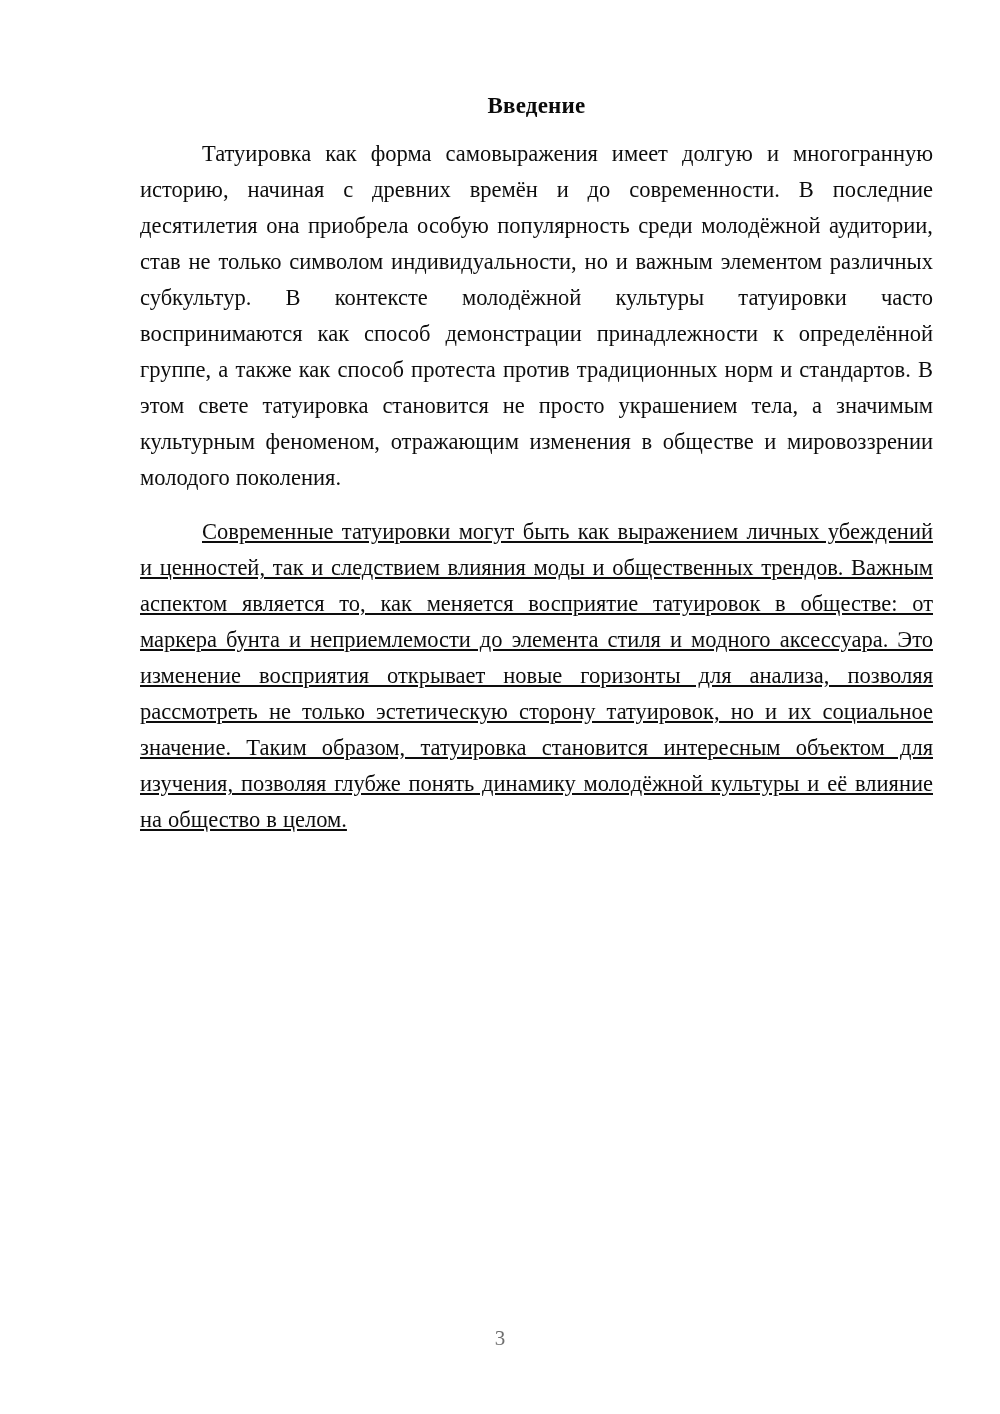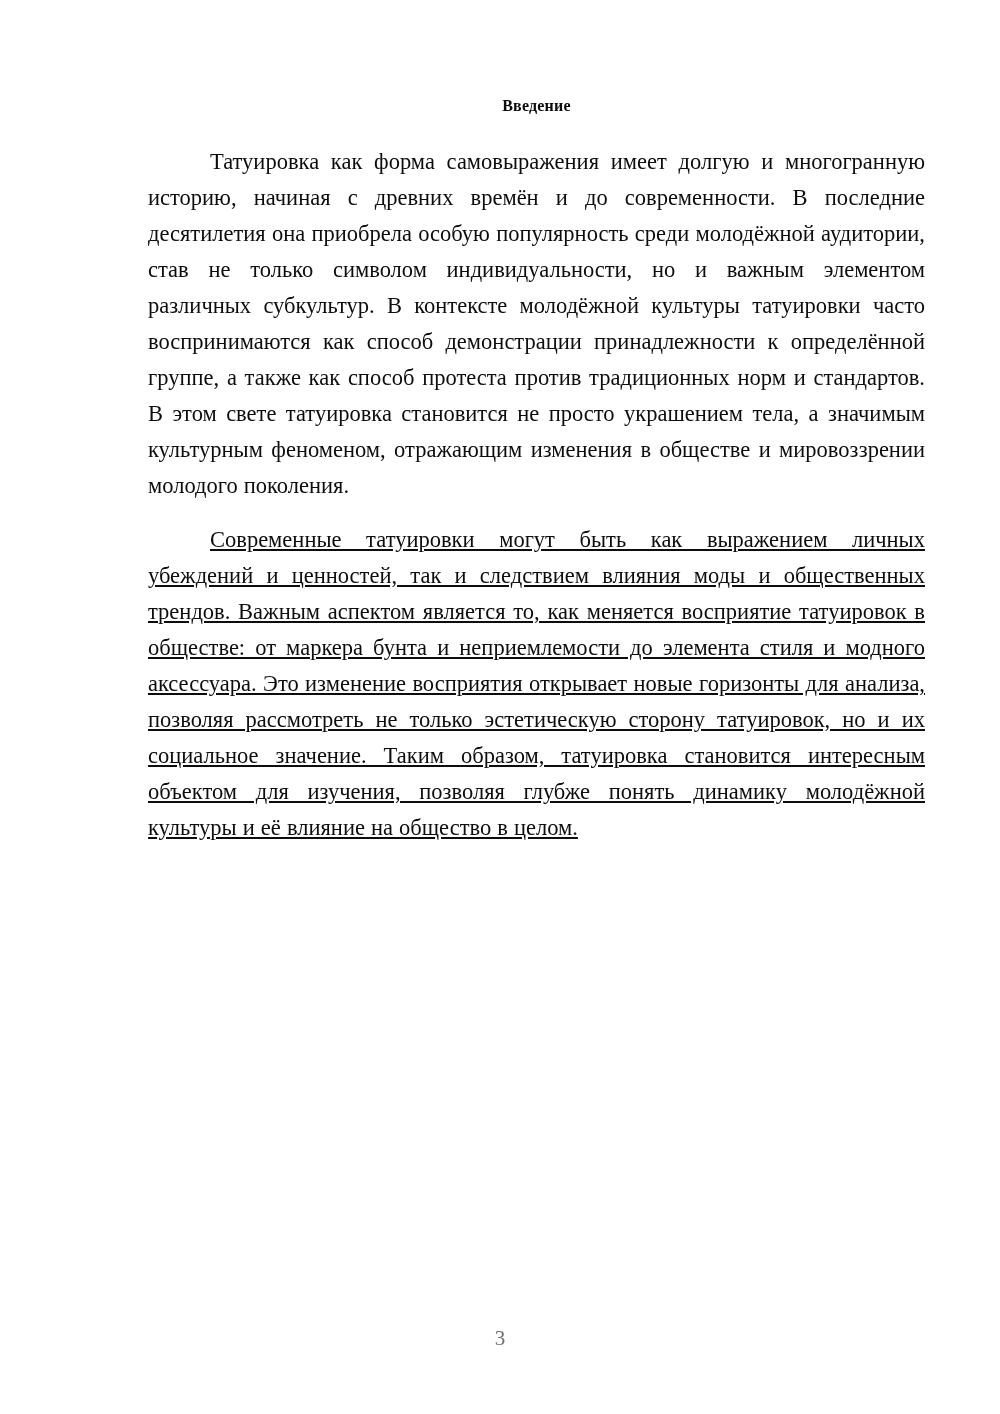"Введение" .doc-title { font-size: 16px -> 23px }
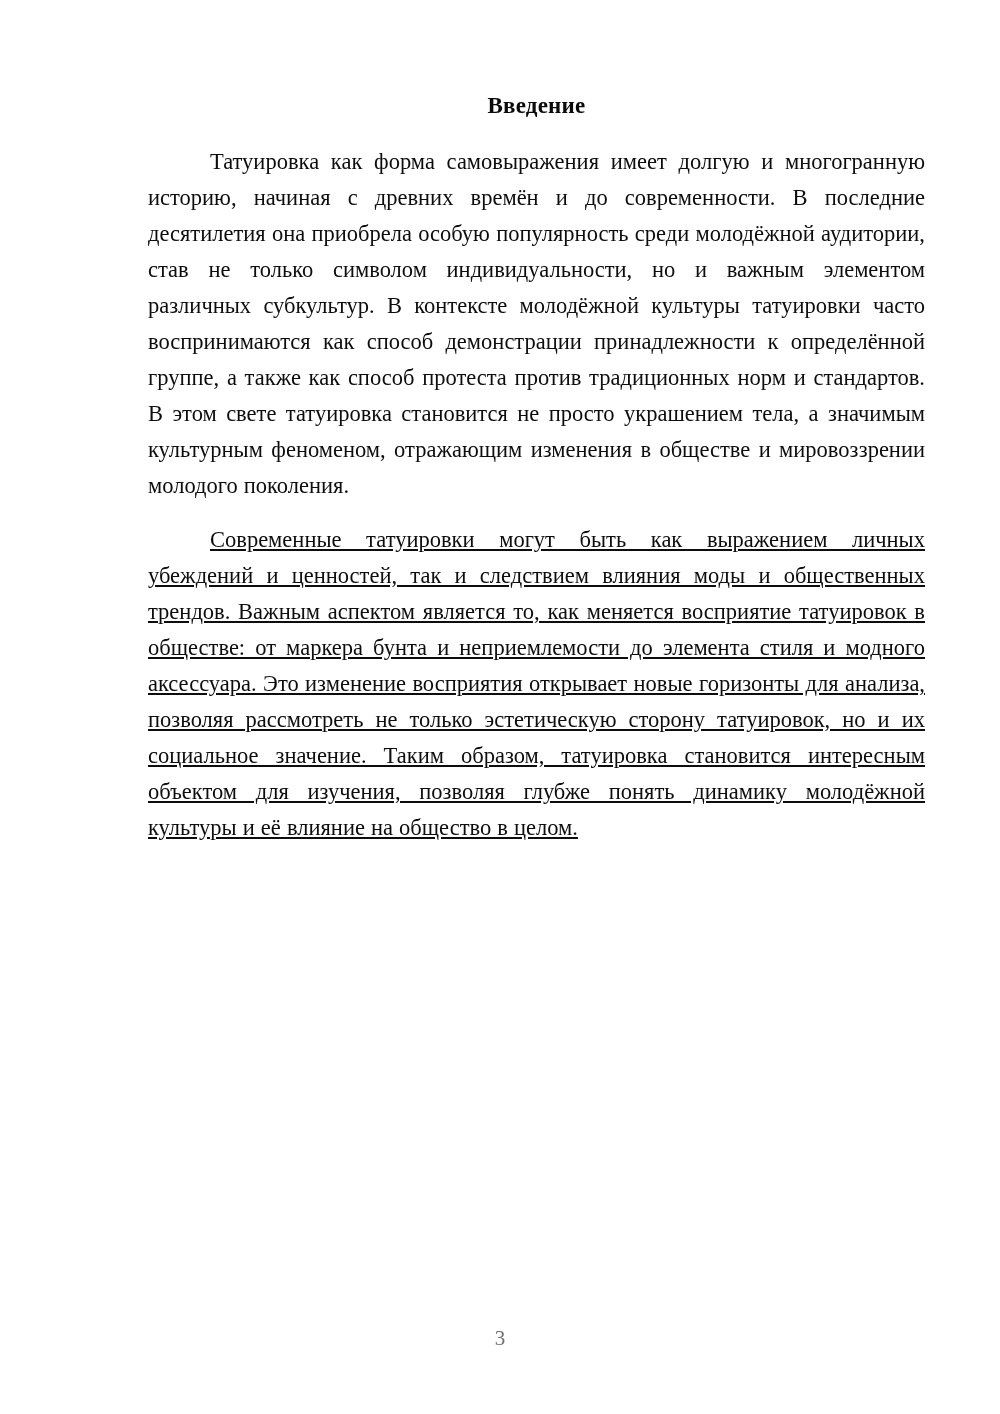"Татуировка как форма самовыражения имеет" .para { margin: 8px -> 0 }
